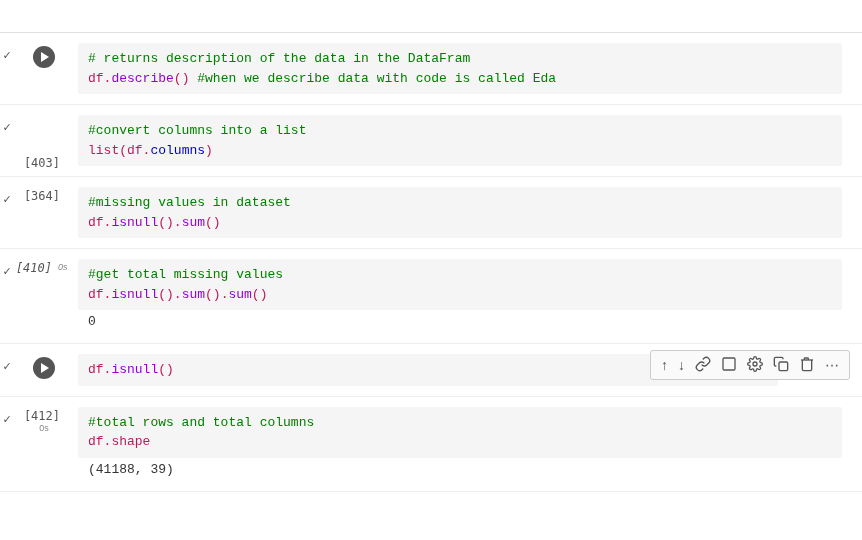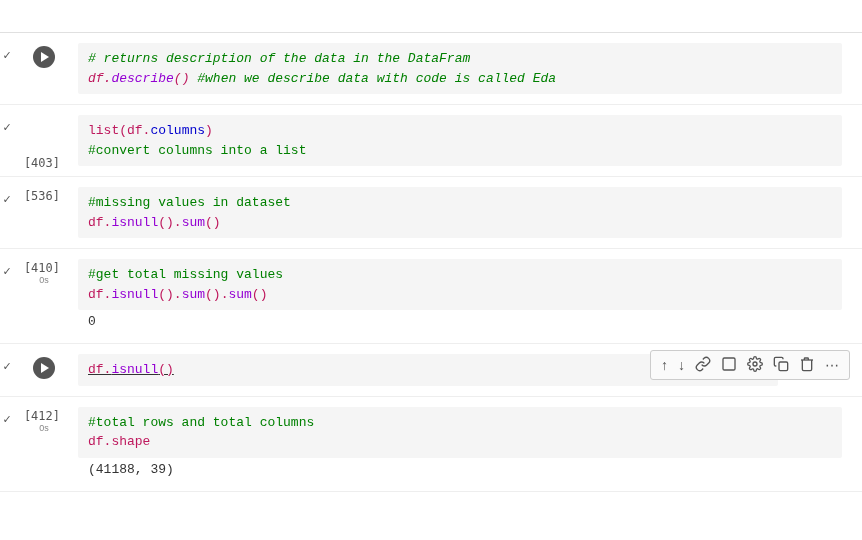"# returns description of the" div.cell-content { font-style: italic -> none }
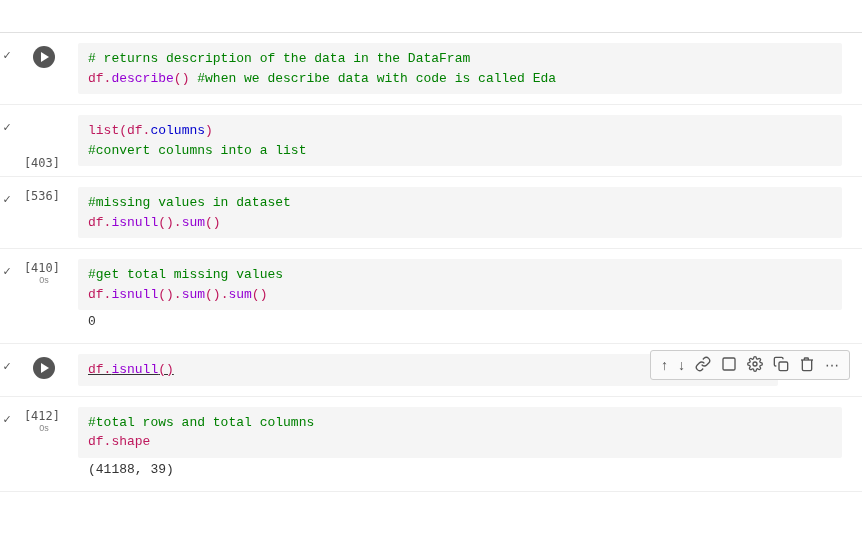"list(df.columns)" div { order: before "#convert columns into a list" -> after "#convert columns into a list" }
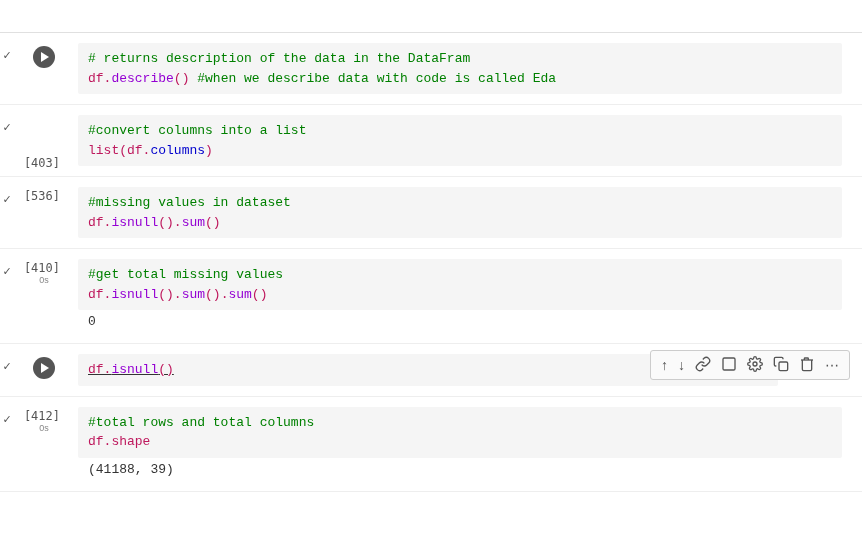"[536]" span.cell-number { text: 536 -> 364 }
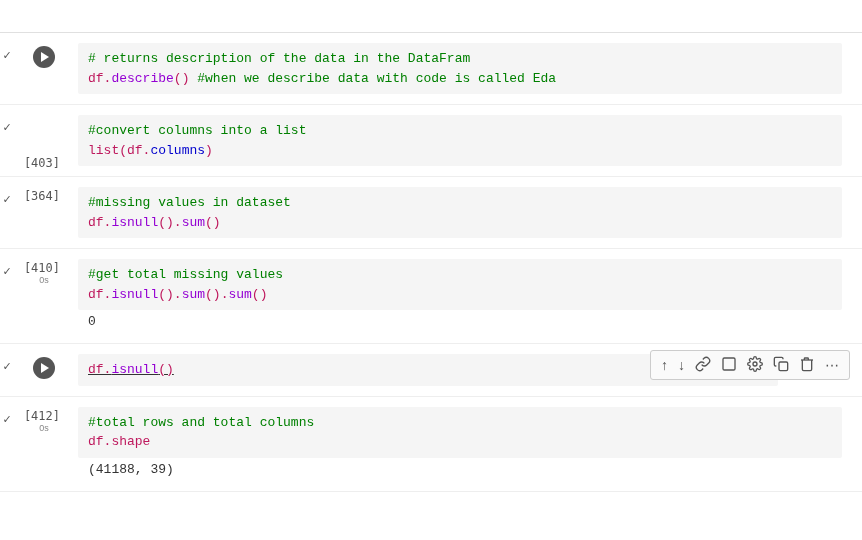"[410]" div { flex-direction: column -> none; font-style: none -> italic }
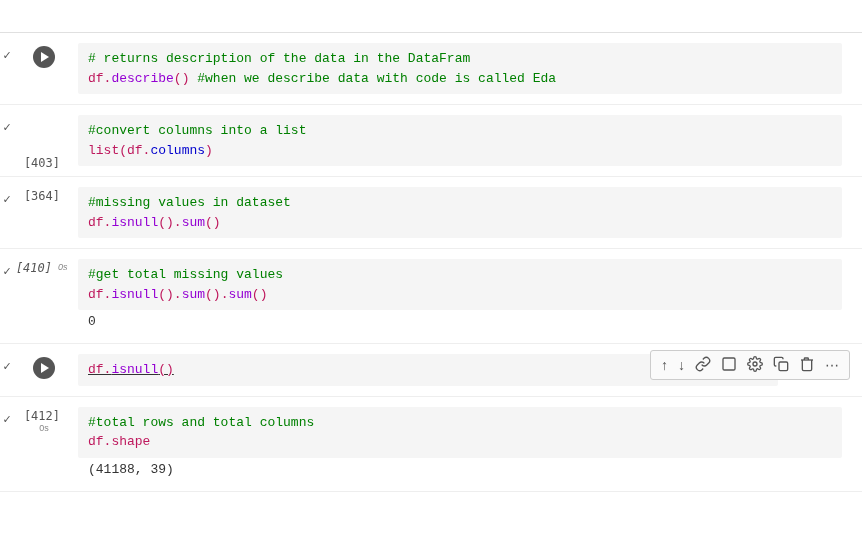"df.isnull()" div.cell-content { text-decoration: underline -> none }
